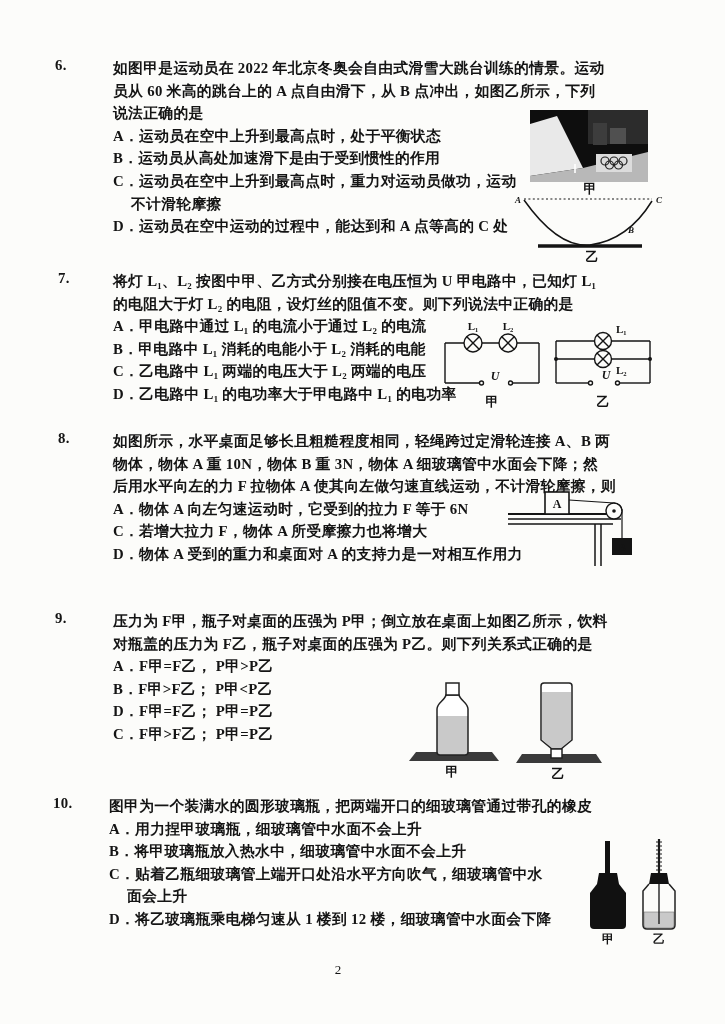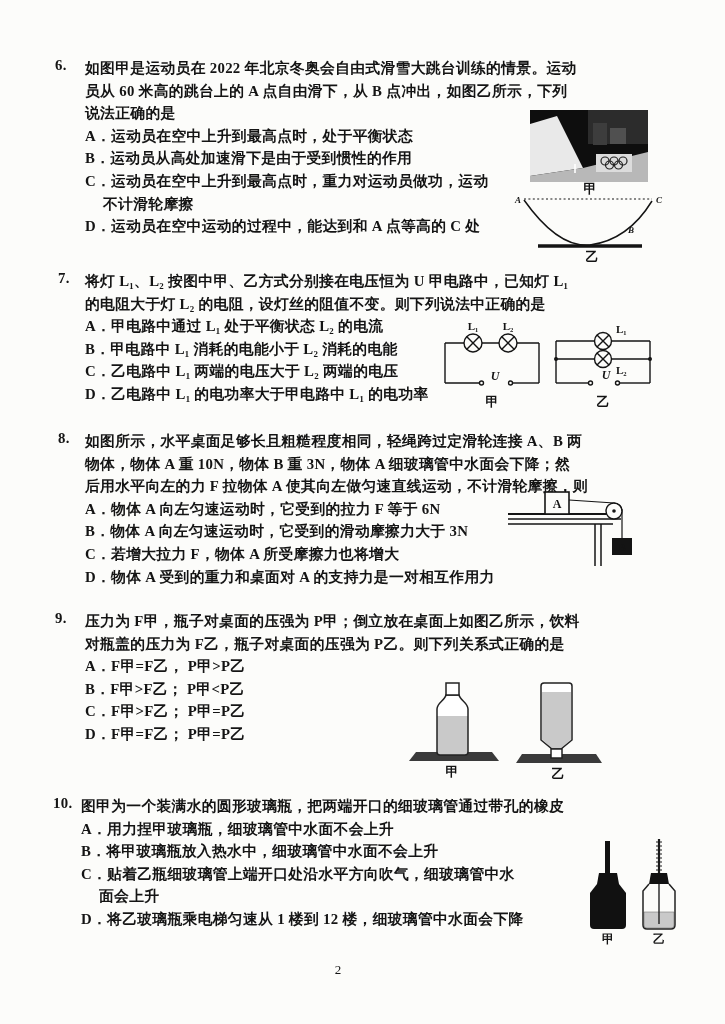"如图甲是运动员在 2022 年北京冬奥会自由式滑雪大跳台训练的情景。运动" .ln { margin-left: none -> 28px }
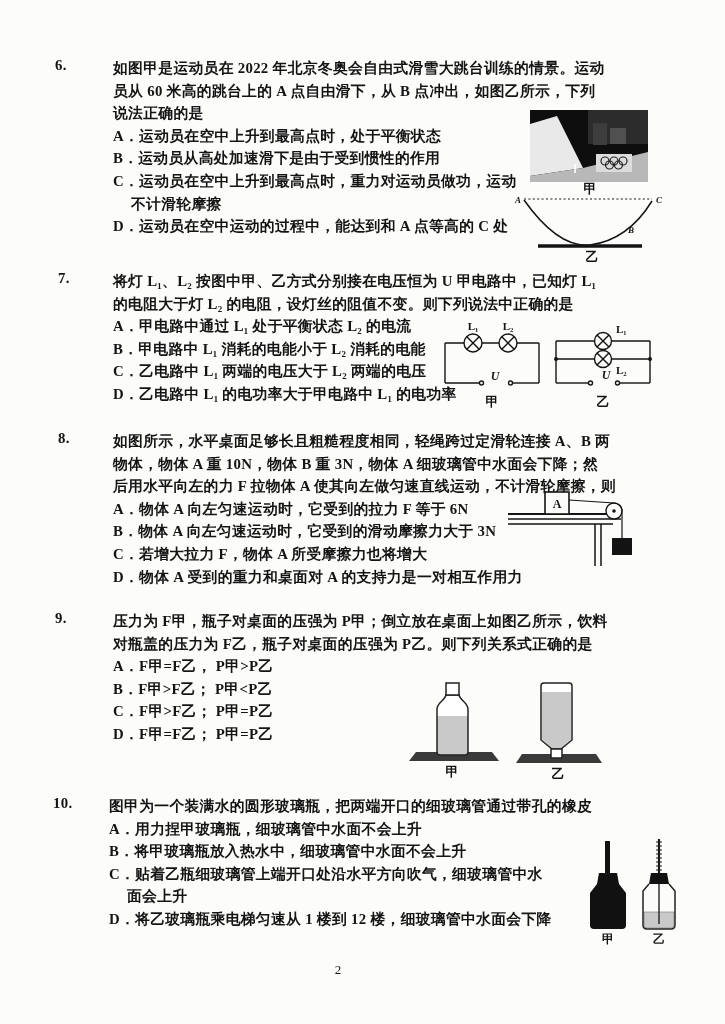"A．甲电路中通过 L₁ 处于平衡状态 L₂ 的电流" div.ln { text: 处于平衡状态 -> 的电流小于通过 }
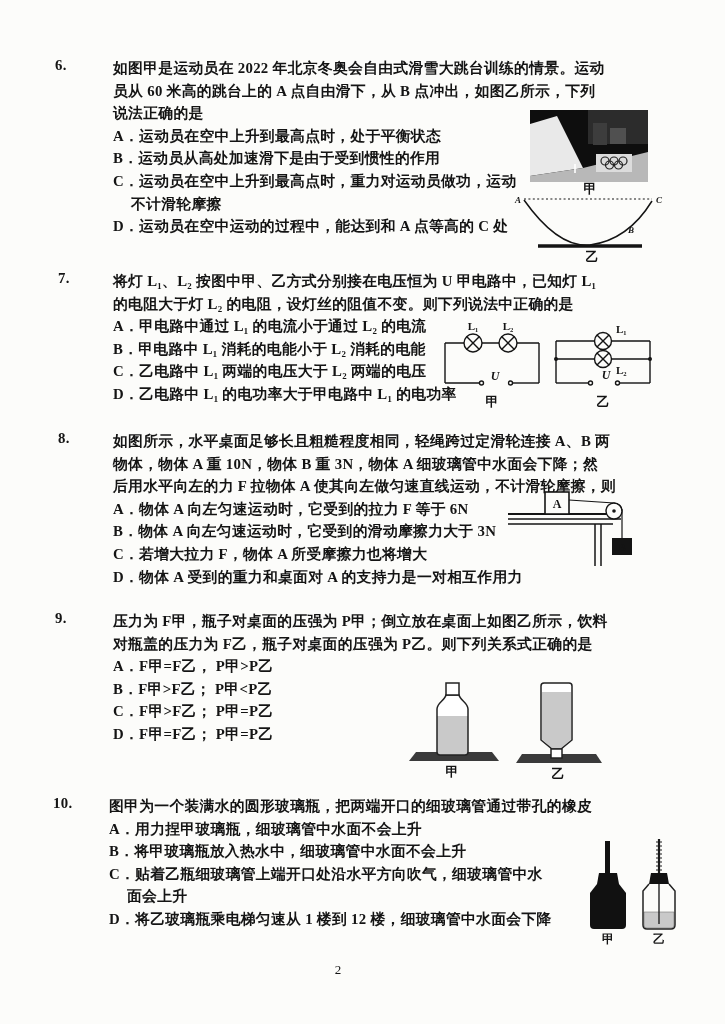"B．物体 A 向左匀速运动时，它受到的滑动摩擦力大于 3N" div.ln { html: <div>B．物体 A 向左匀速运动时，它受到的滑动摩擦力大于 3N</div> -> none }
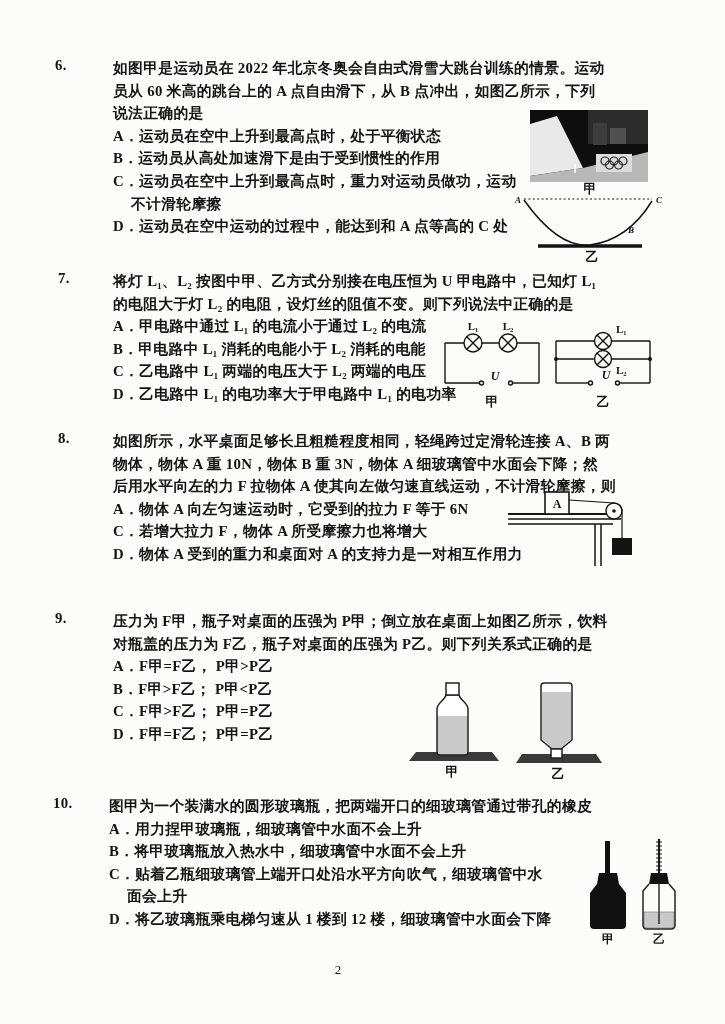"C．F甲>F乙； P甲=P乙" div.ln { order: before "D．F甲=F乙； P甲=P乙" -> after "D．F甲=F乙； P甲=P乙" }
